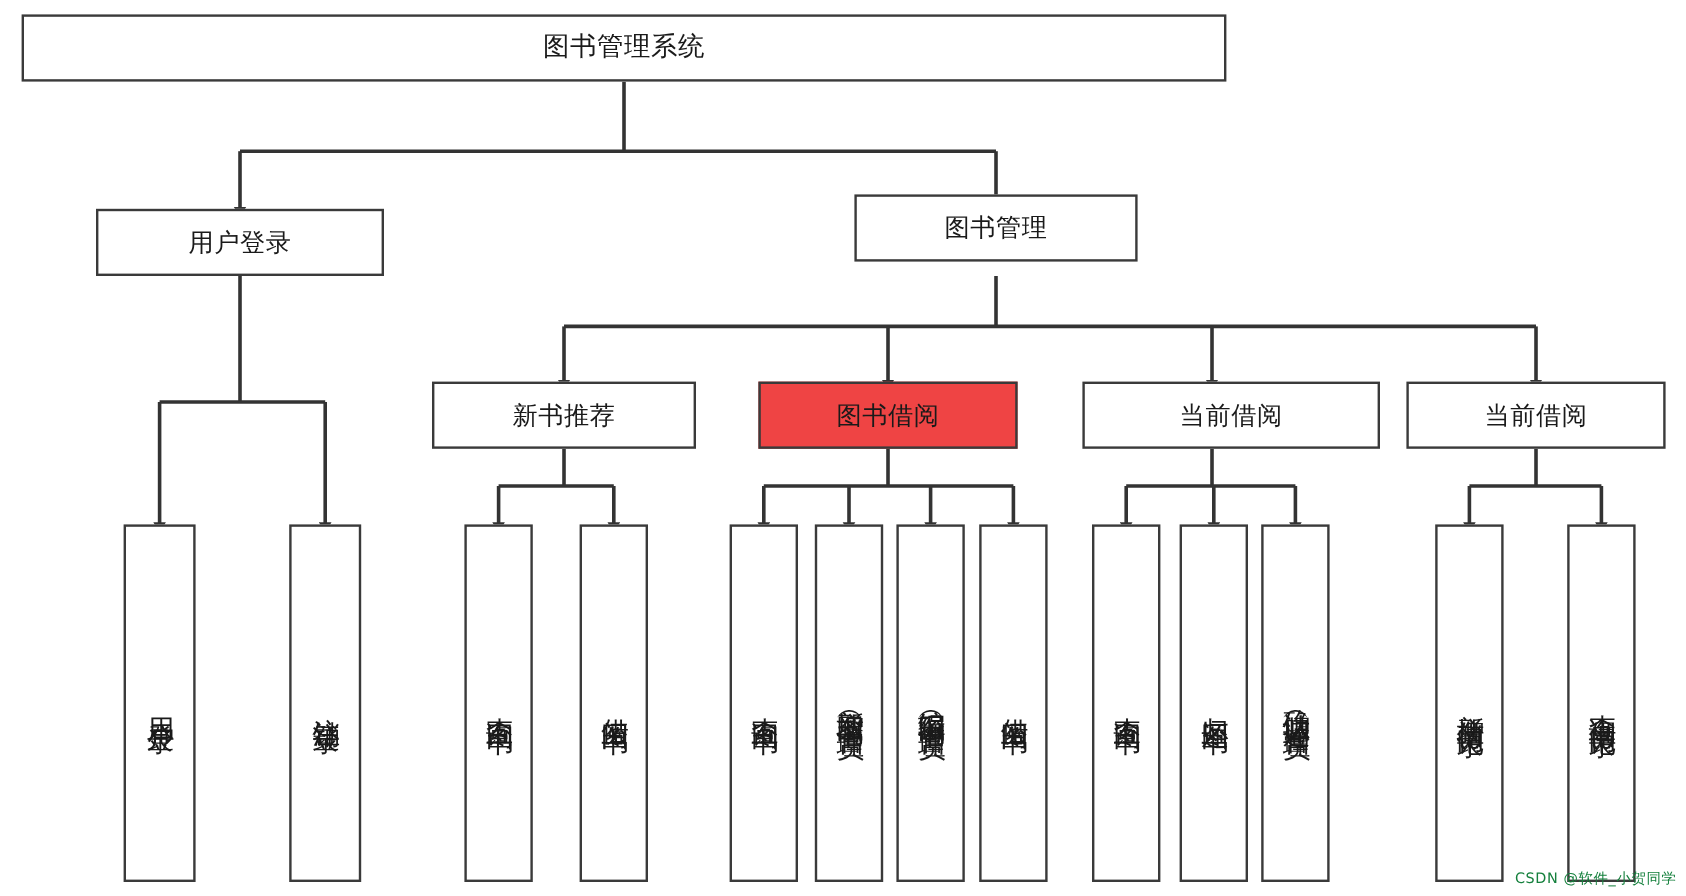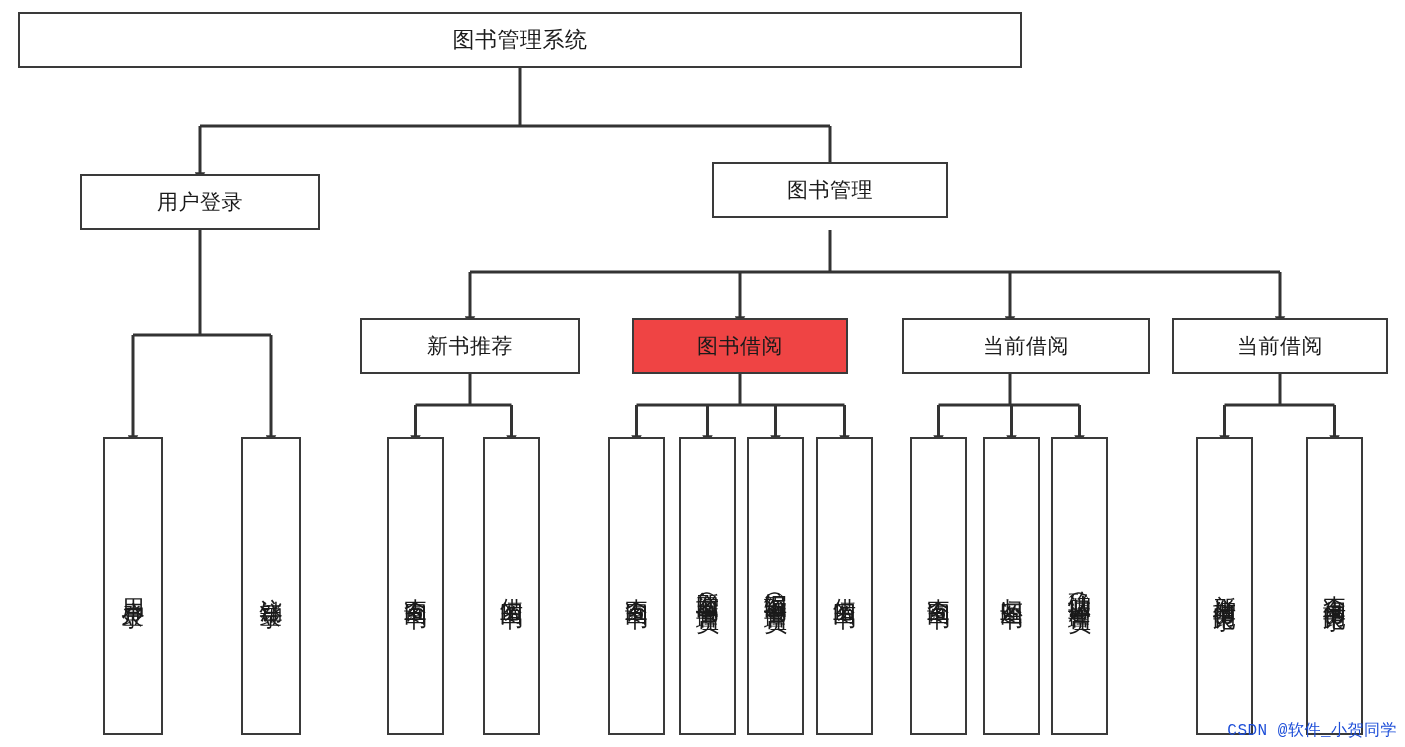"CSDN @软件_小贺同学" #watermark { color: #1d4ed8 -> #15803d; font-family: Liberation Mono, monospace -> none; font-size: 16px -> 12px }
